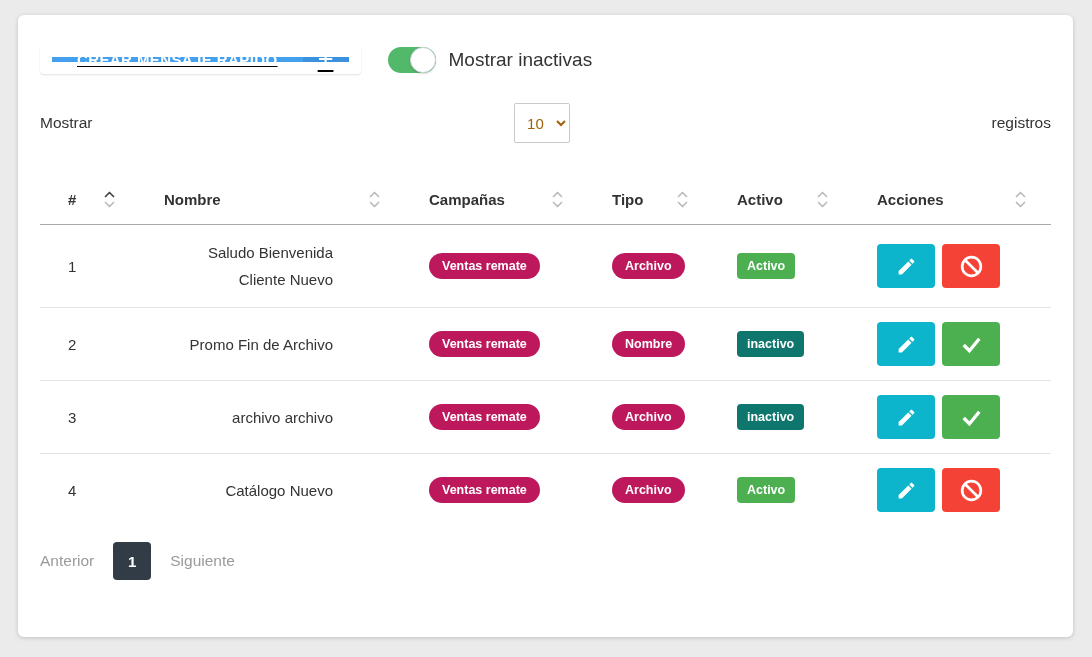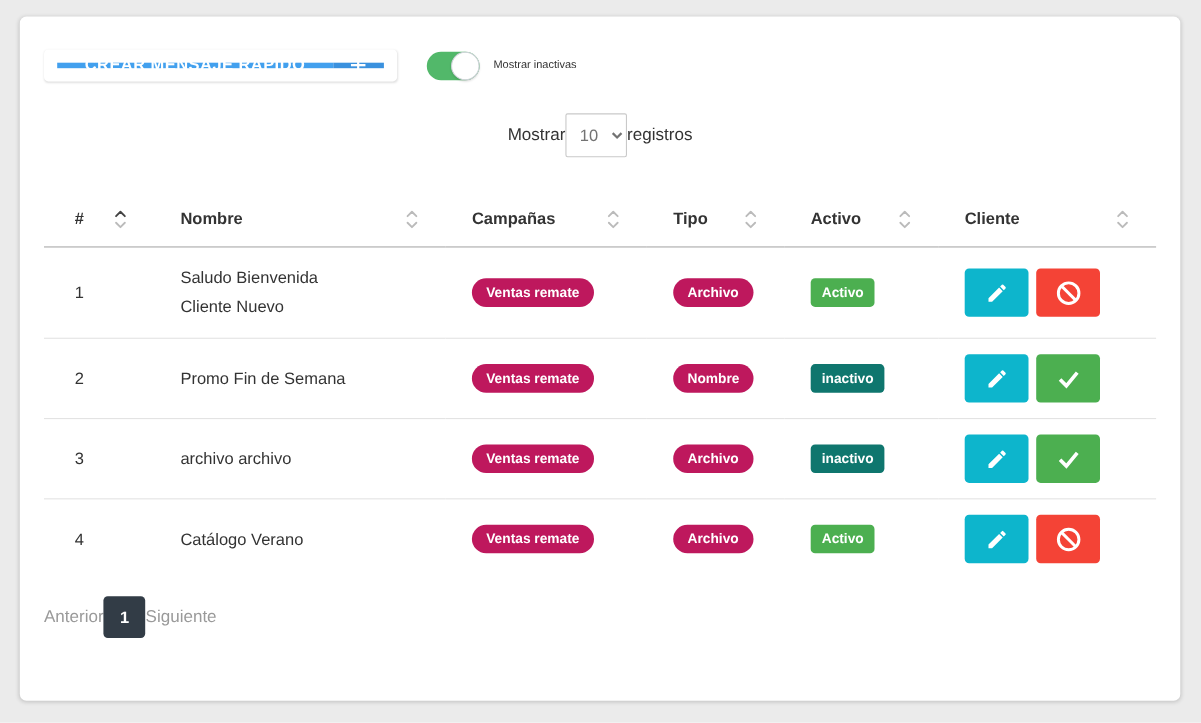"CREAR MENSAJE RÁPIDO" .btn-create { text-decoration: none -> underline }
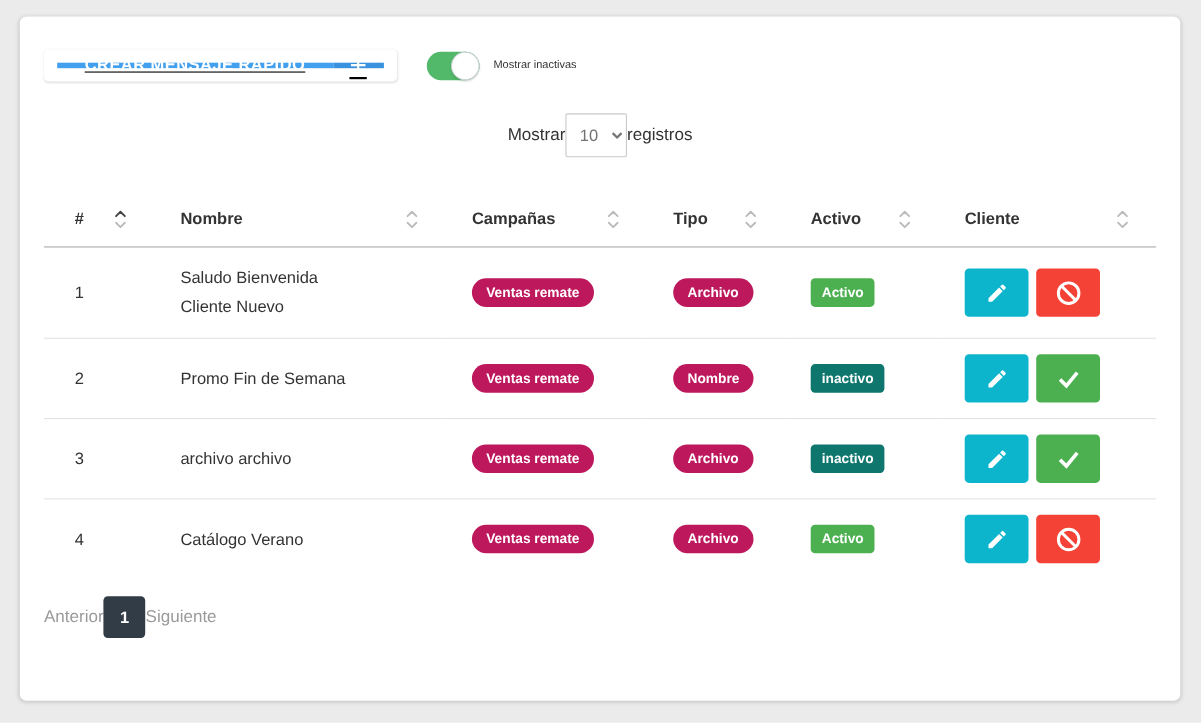"Mostrar inactivas" .switch-label { font-size: 10px -> 19px }
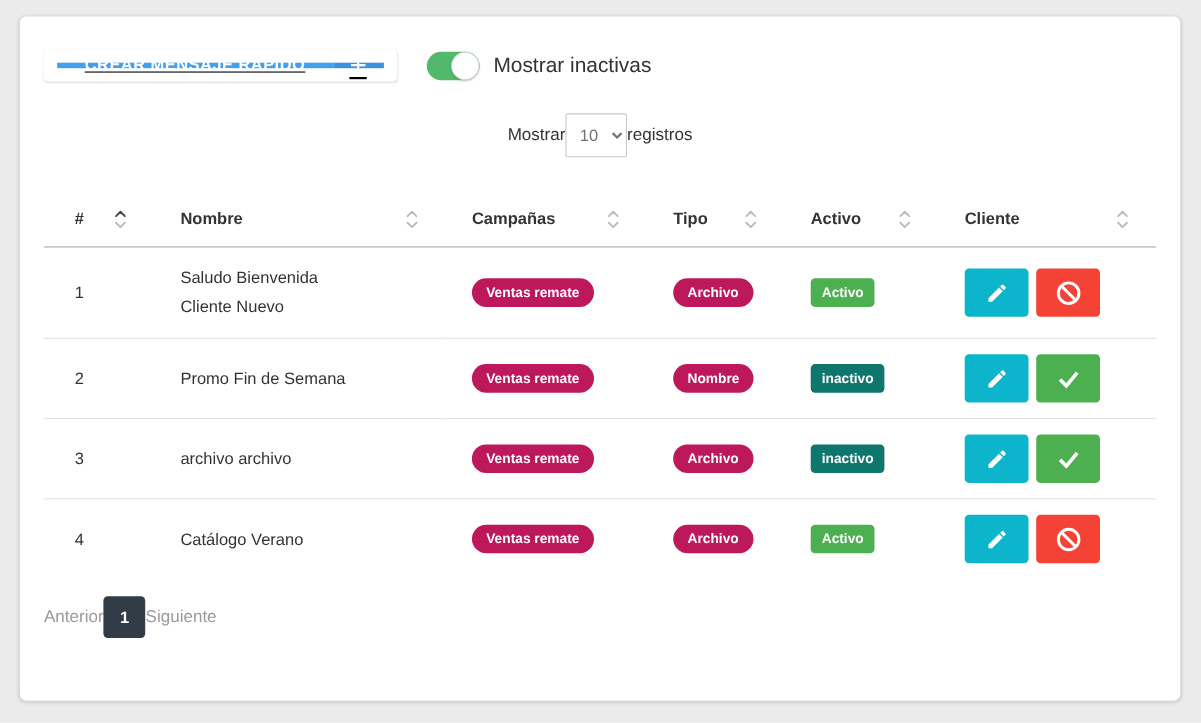"Mostrar" .length-row { justify-content: center -> space-between }
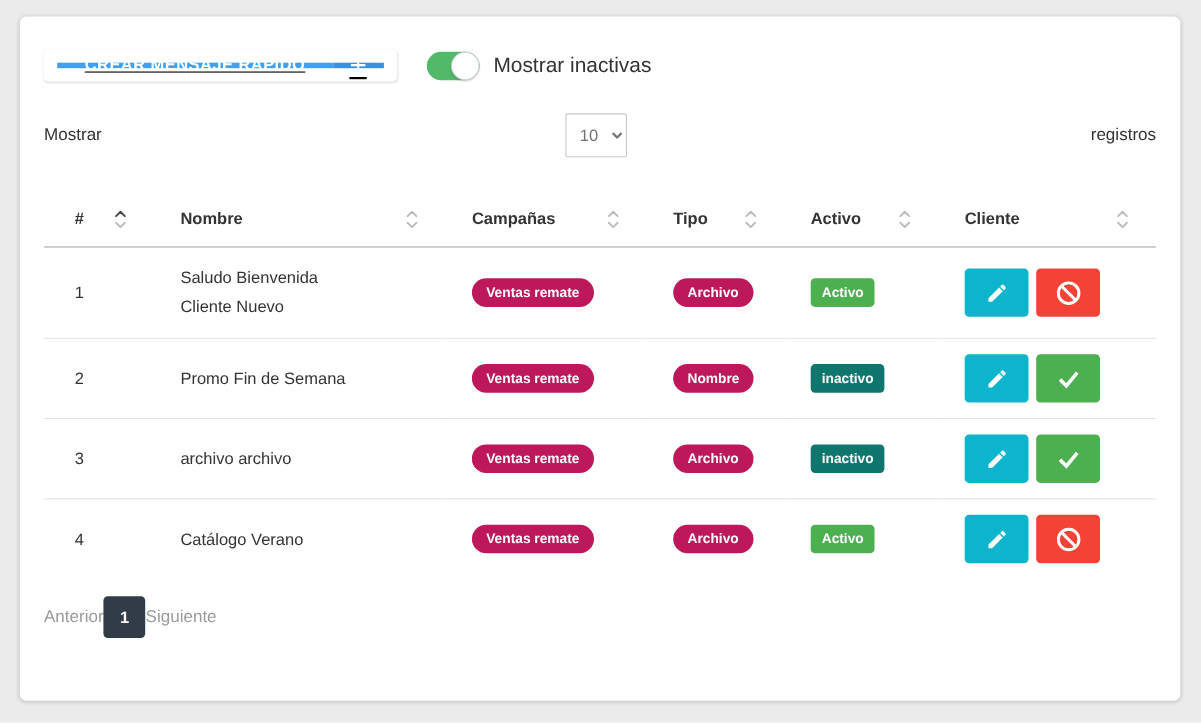"10" .length-select { color: #737373 -> #a16207 }
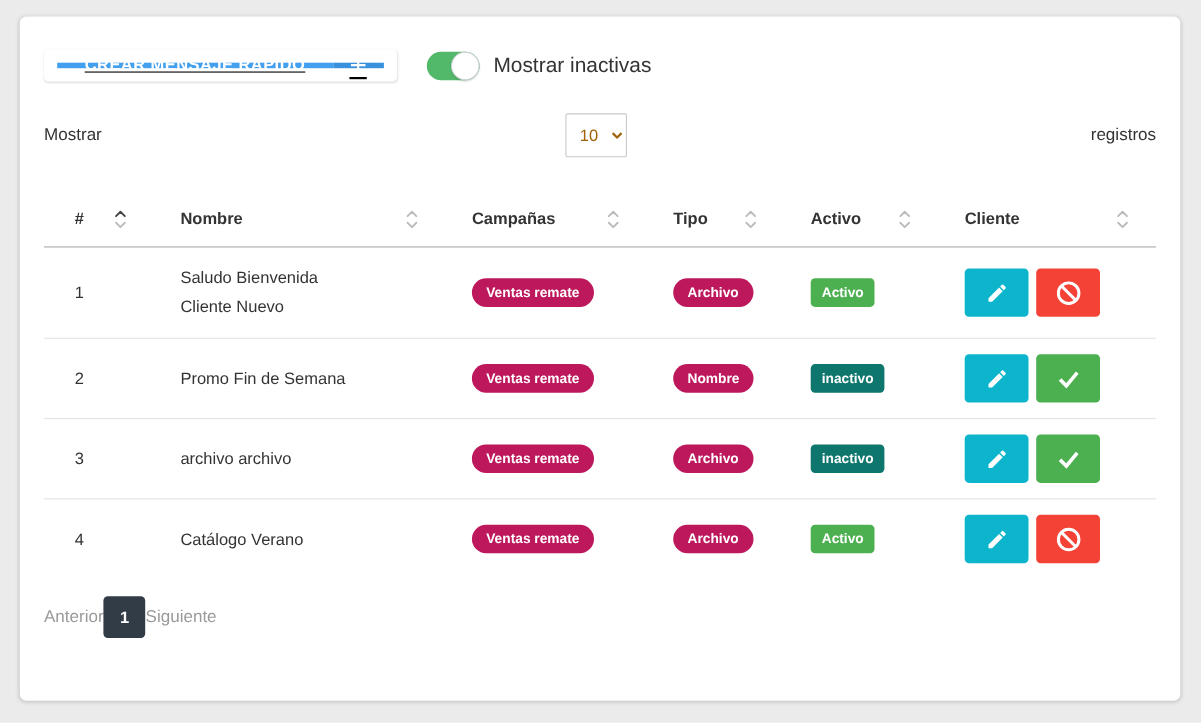"Cliente" span { text: Cliente -> Acciones }
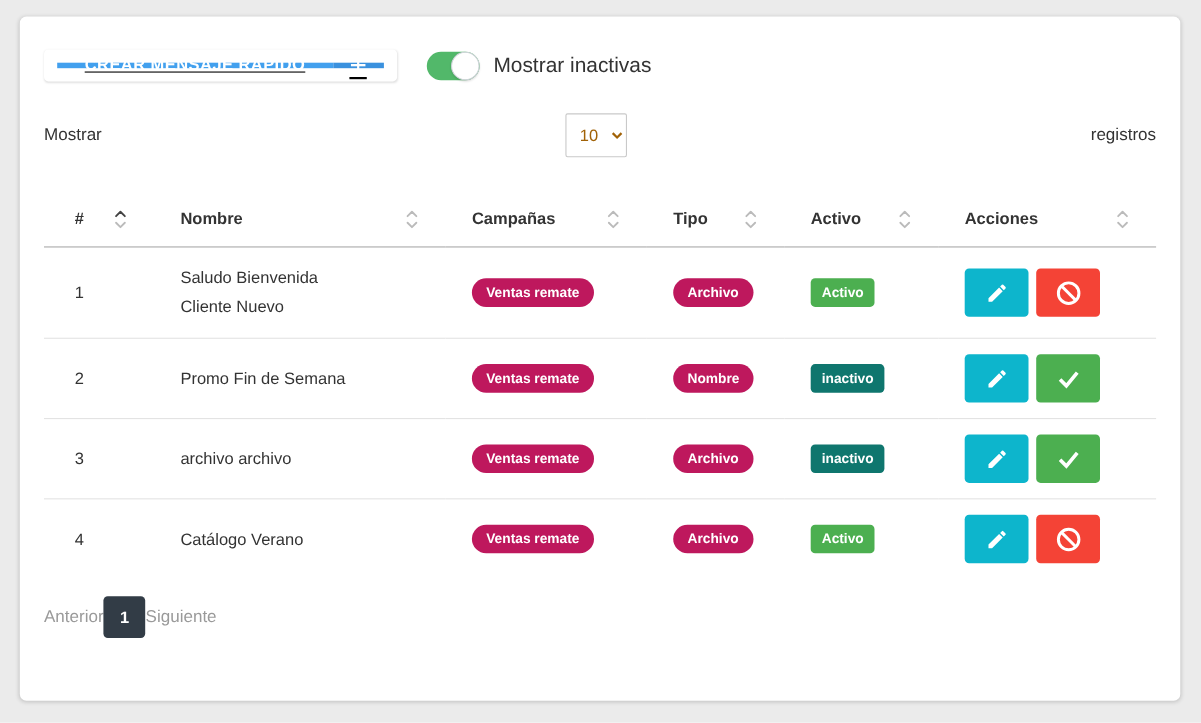"Saludo Bienvenida Cliente Nuevo" td.col-nombre { text-align: none -> right }
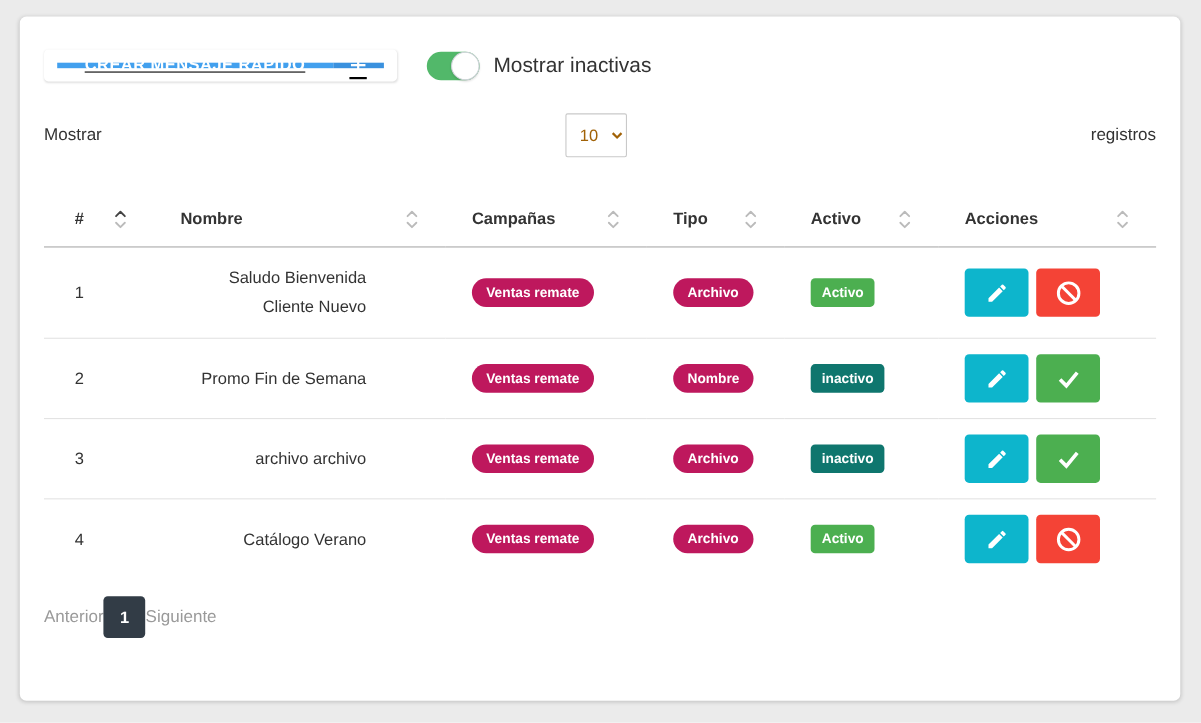"Promo Fin de Semana" td.col-nombre { text: Semana -> Archivo }
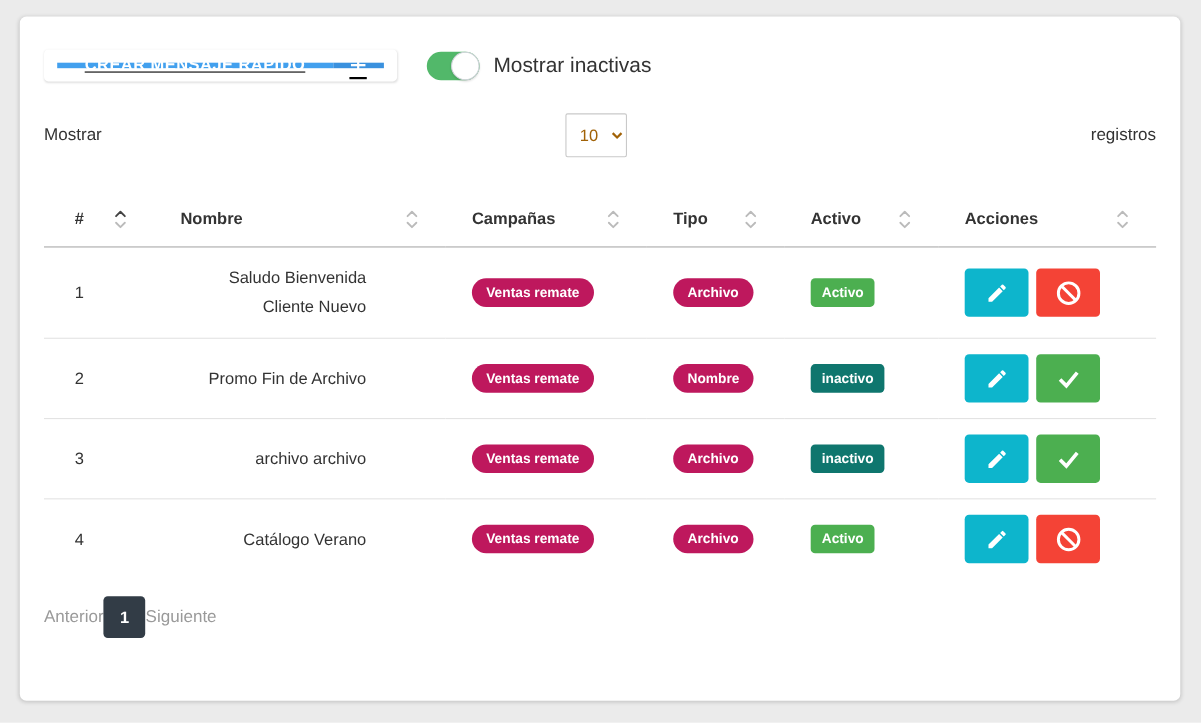"Catálogo Verano" td.col-nombre { text: Verano -> Nuevo }
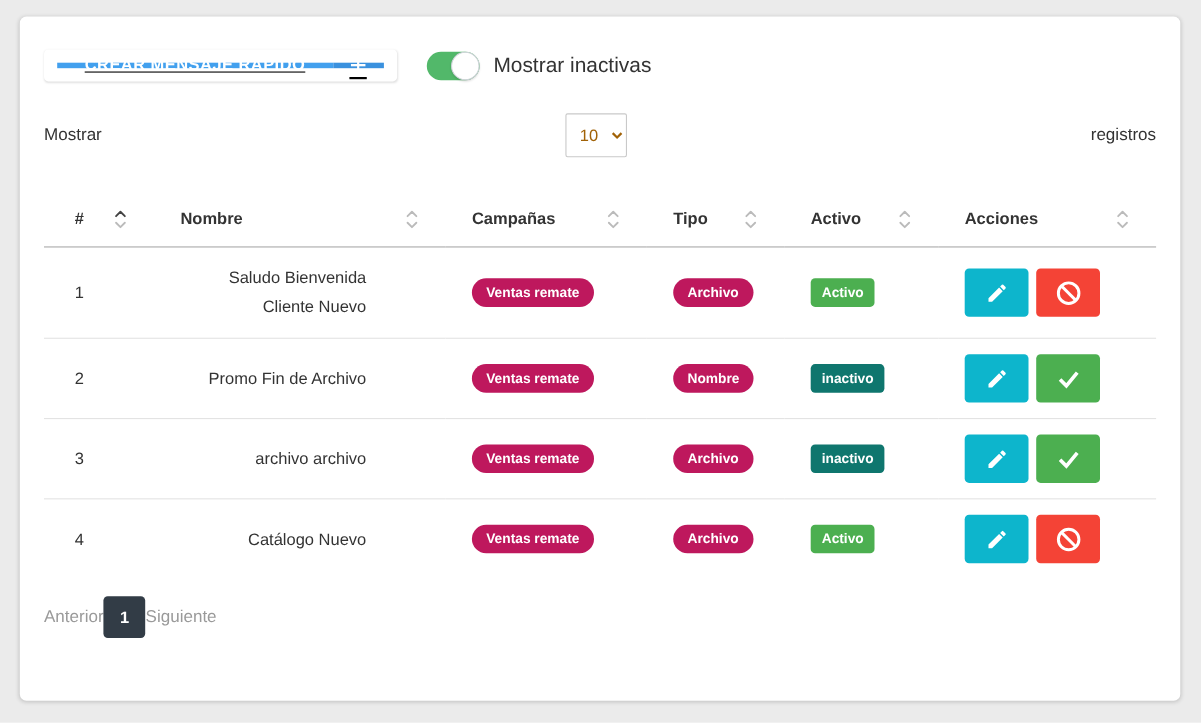"Anterior" .pagination { gap: none -> 19px }
